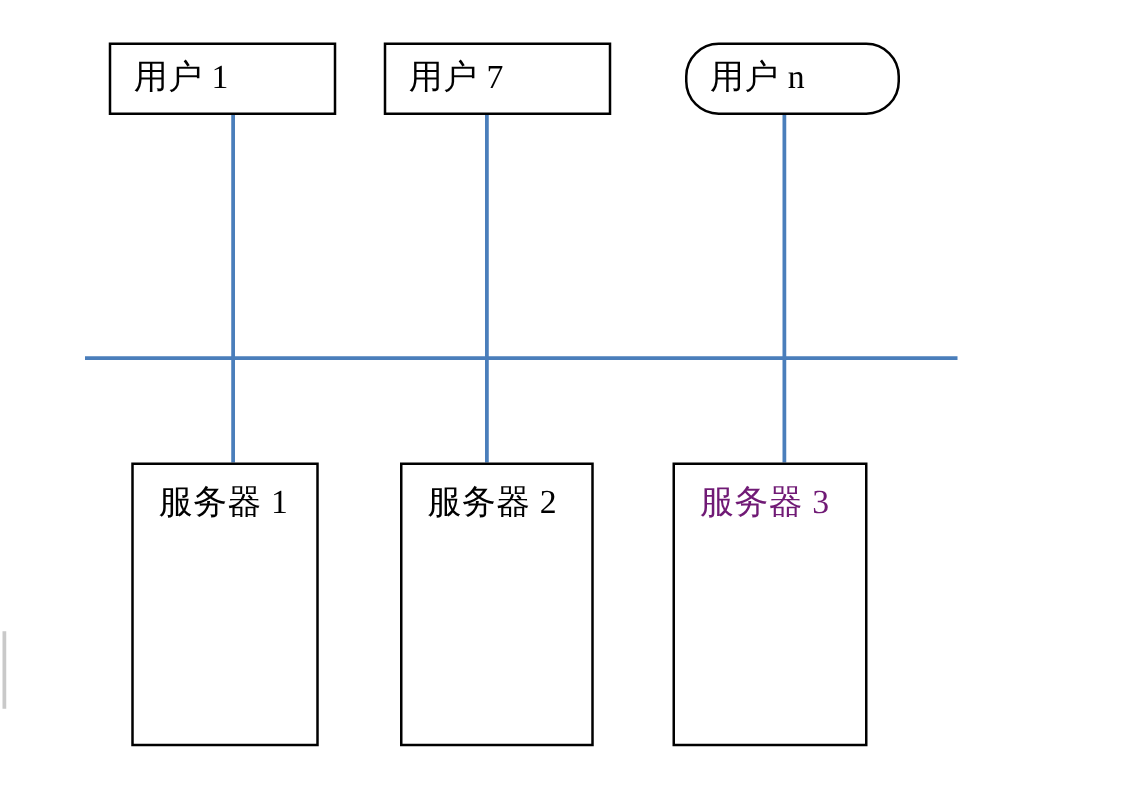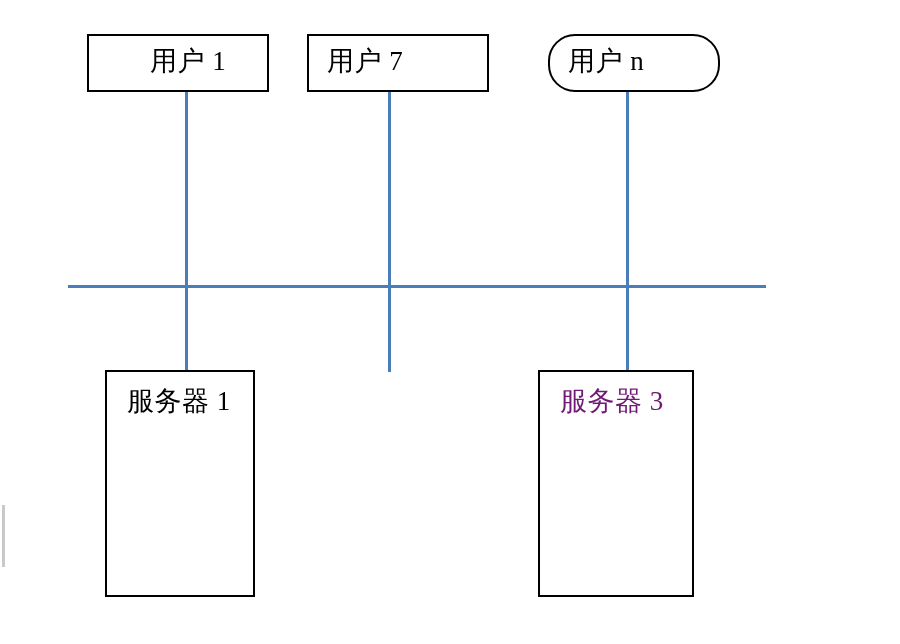"用户 1" span.node-label { margin-left: 43px -> none }
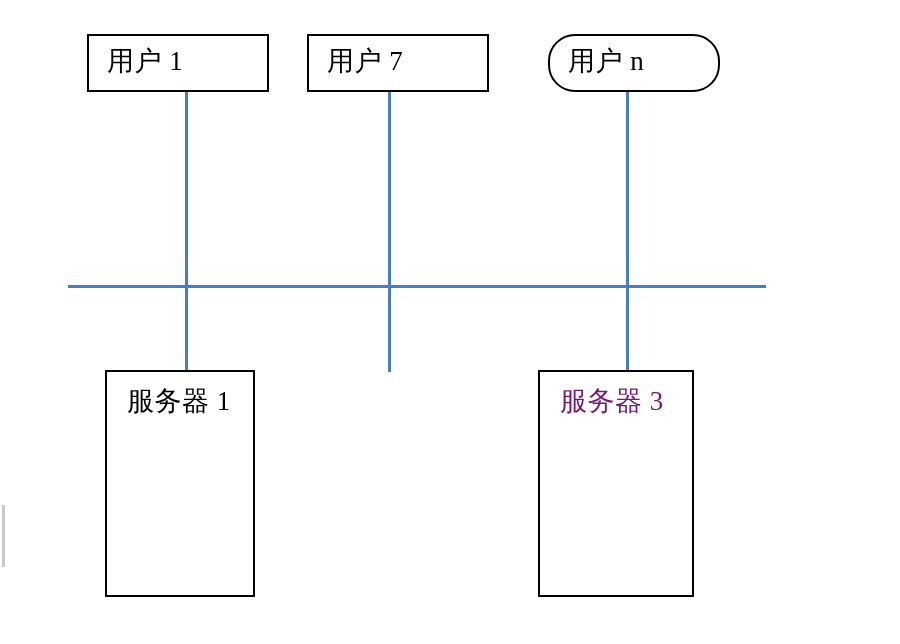"服务器 2" div.node-box { html: none -> <div> <span>服务器 2</span> </div> }
